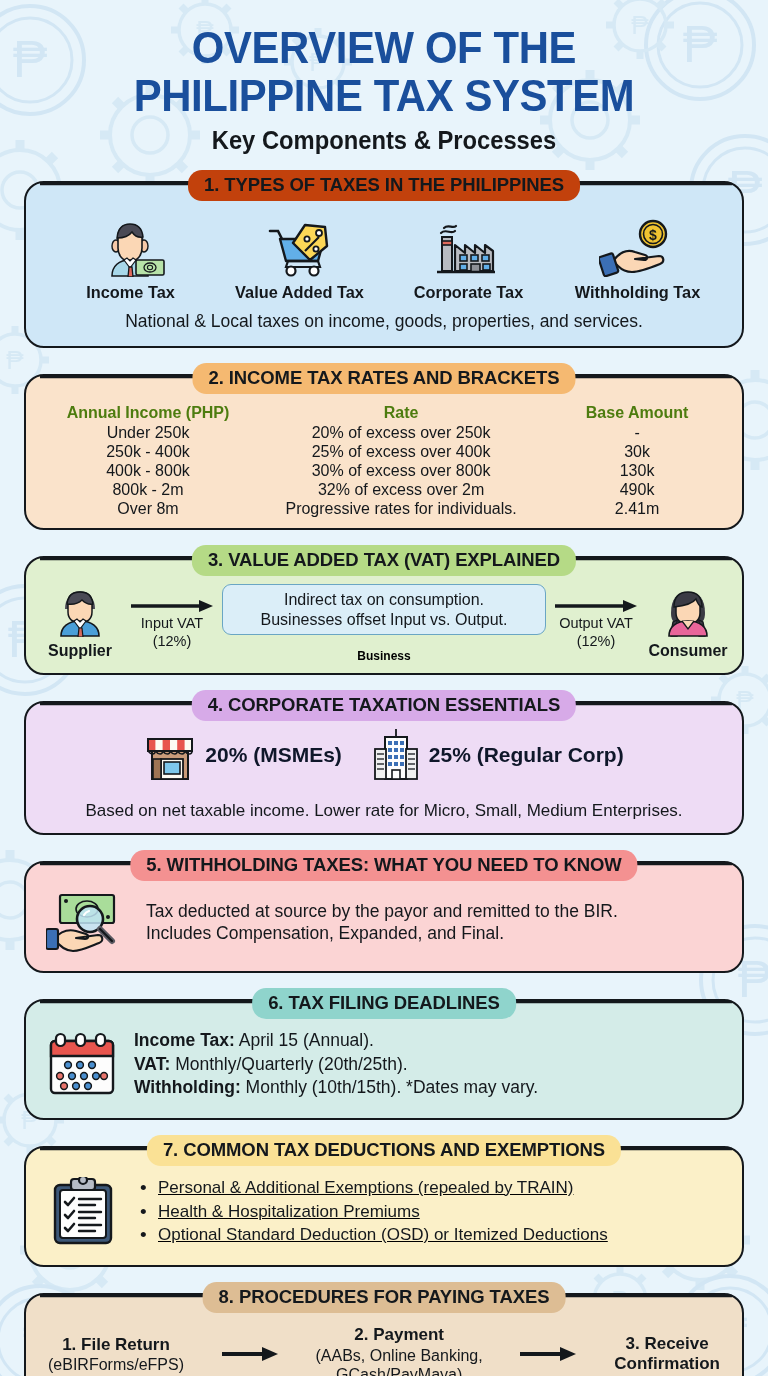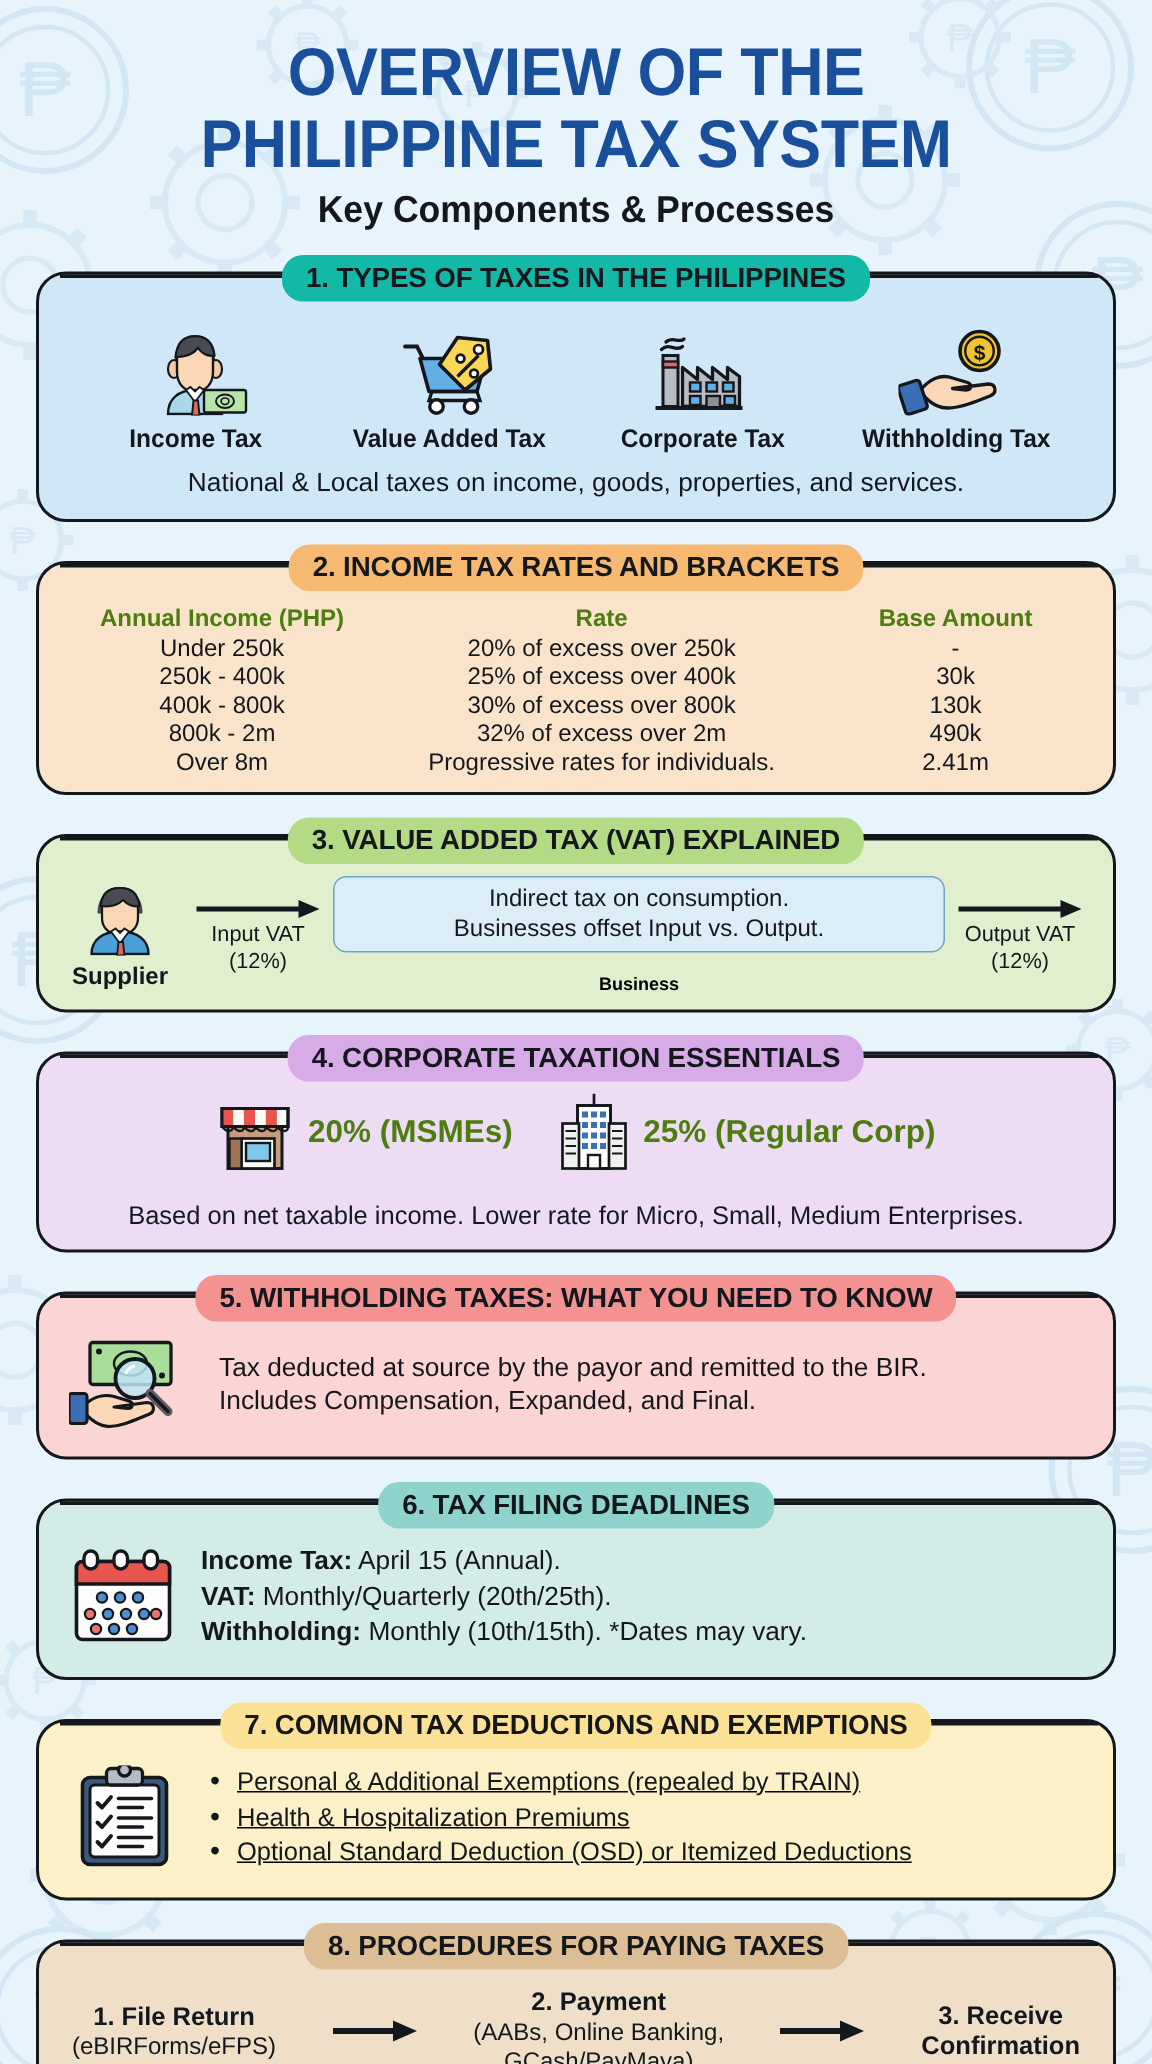"1. TYPES OF TAXES IN" div.pill { background: #14b8a6 -> #c2410c }
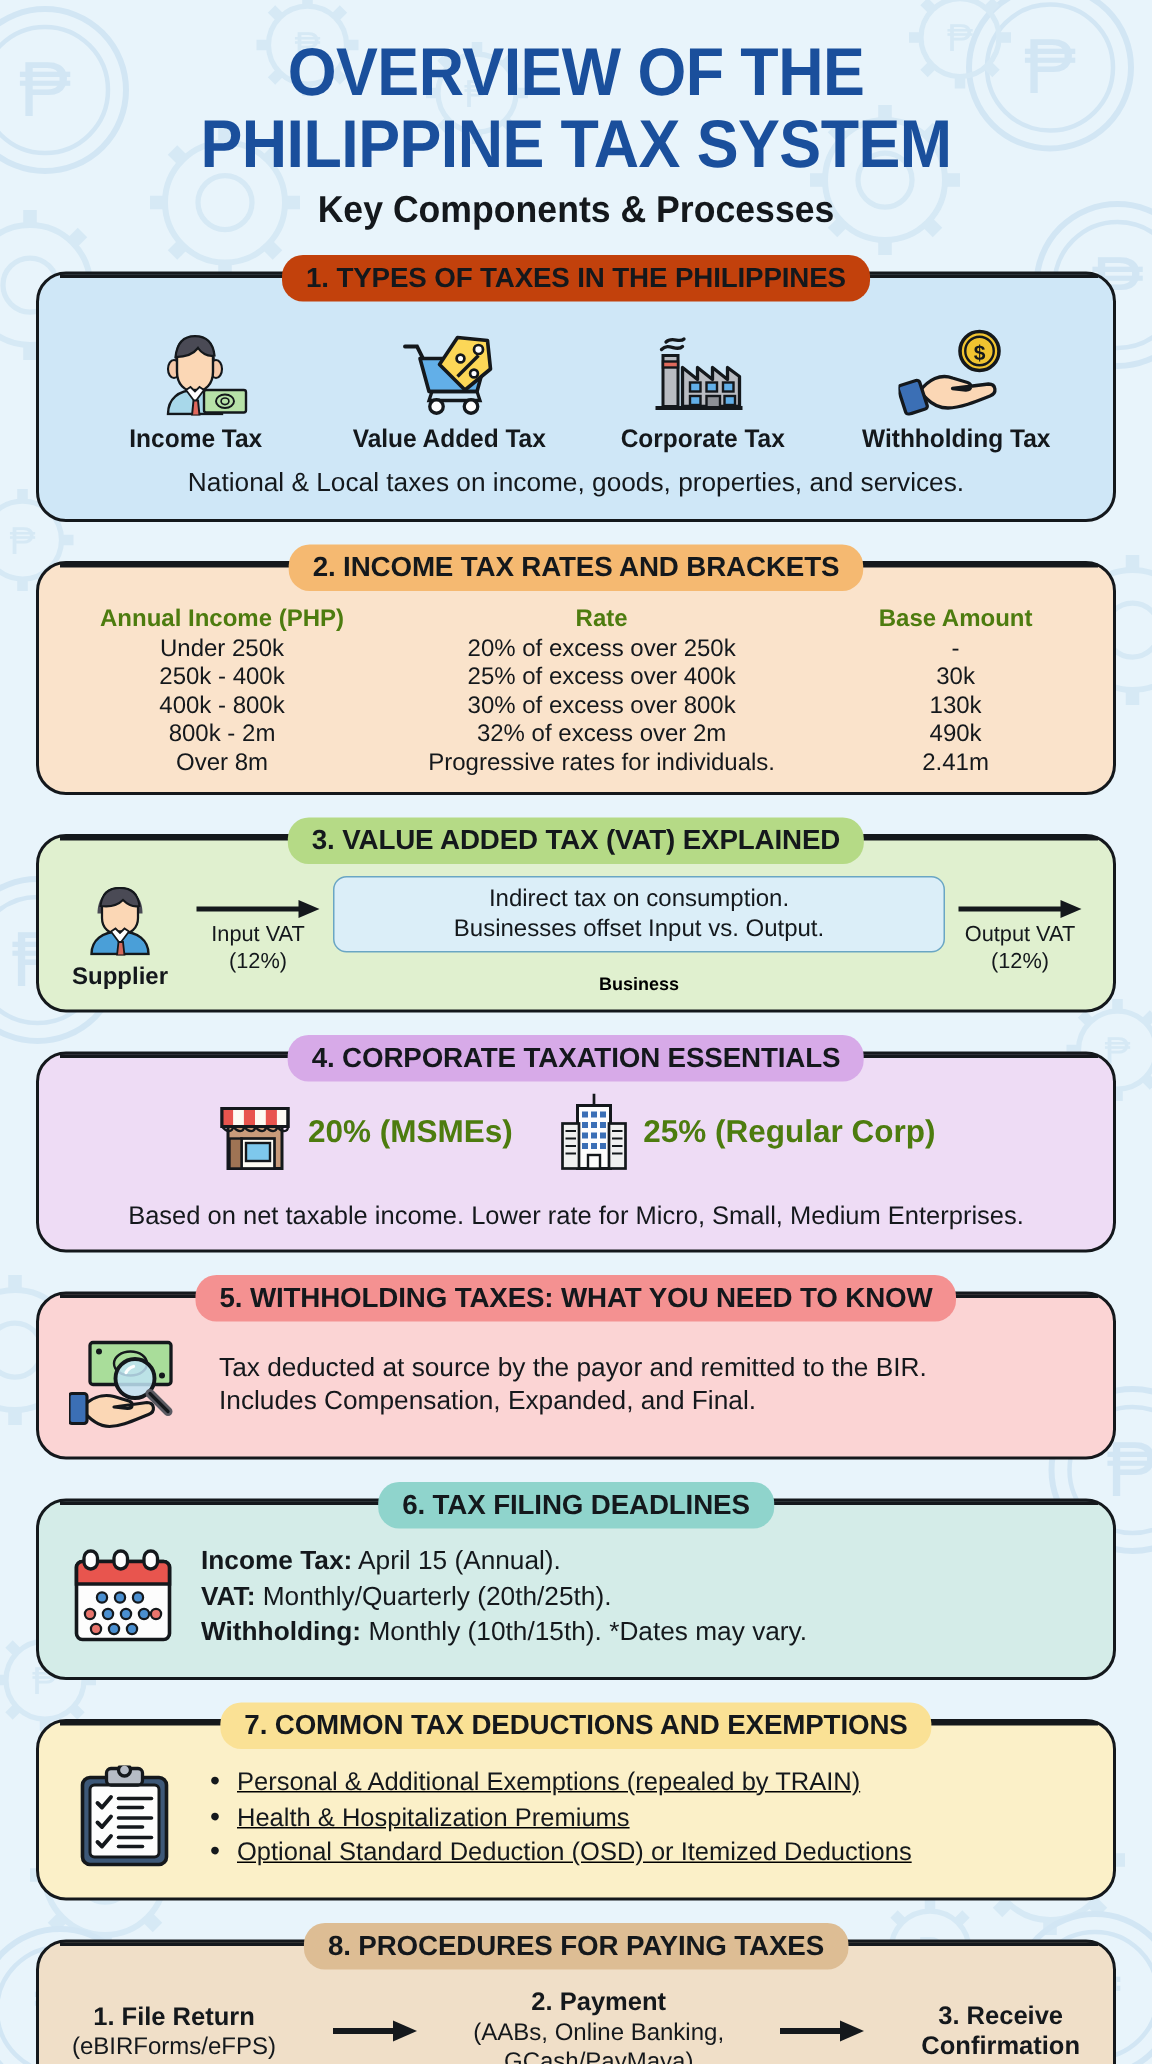"Consumer" div.flow-node { html: none -> <div> <svg> <path></path> <path></path> <path></path> <path></path> <path></path> <path></path> <path></path> </svg> <div>Consumer</div> </div> }
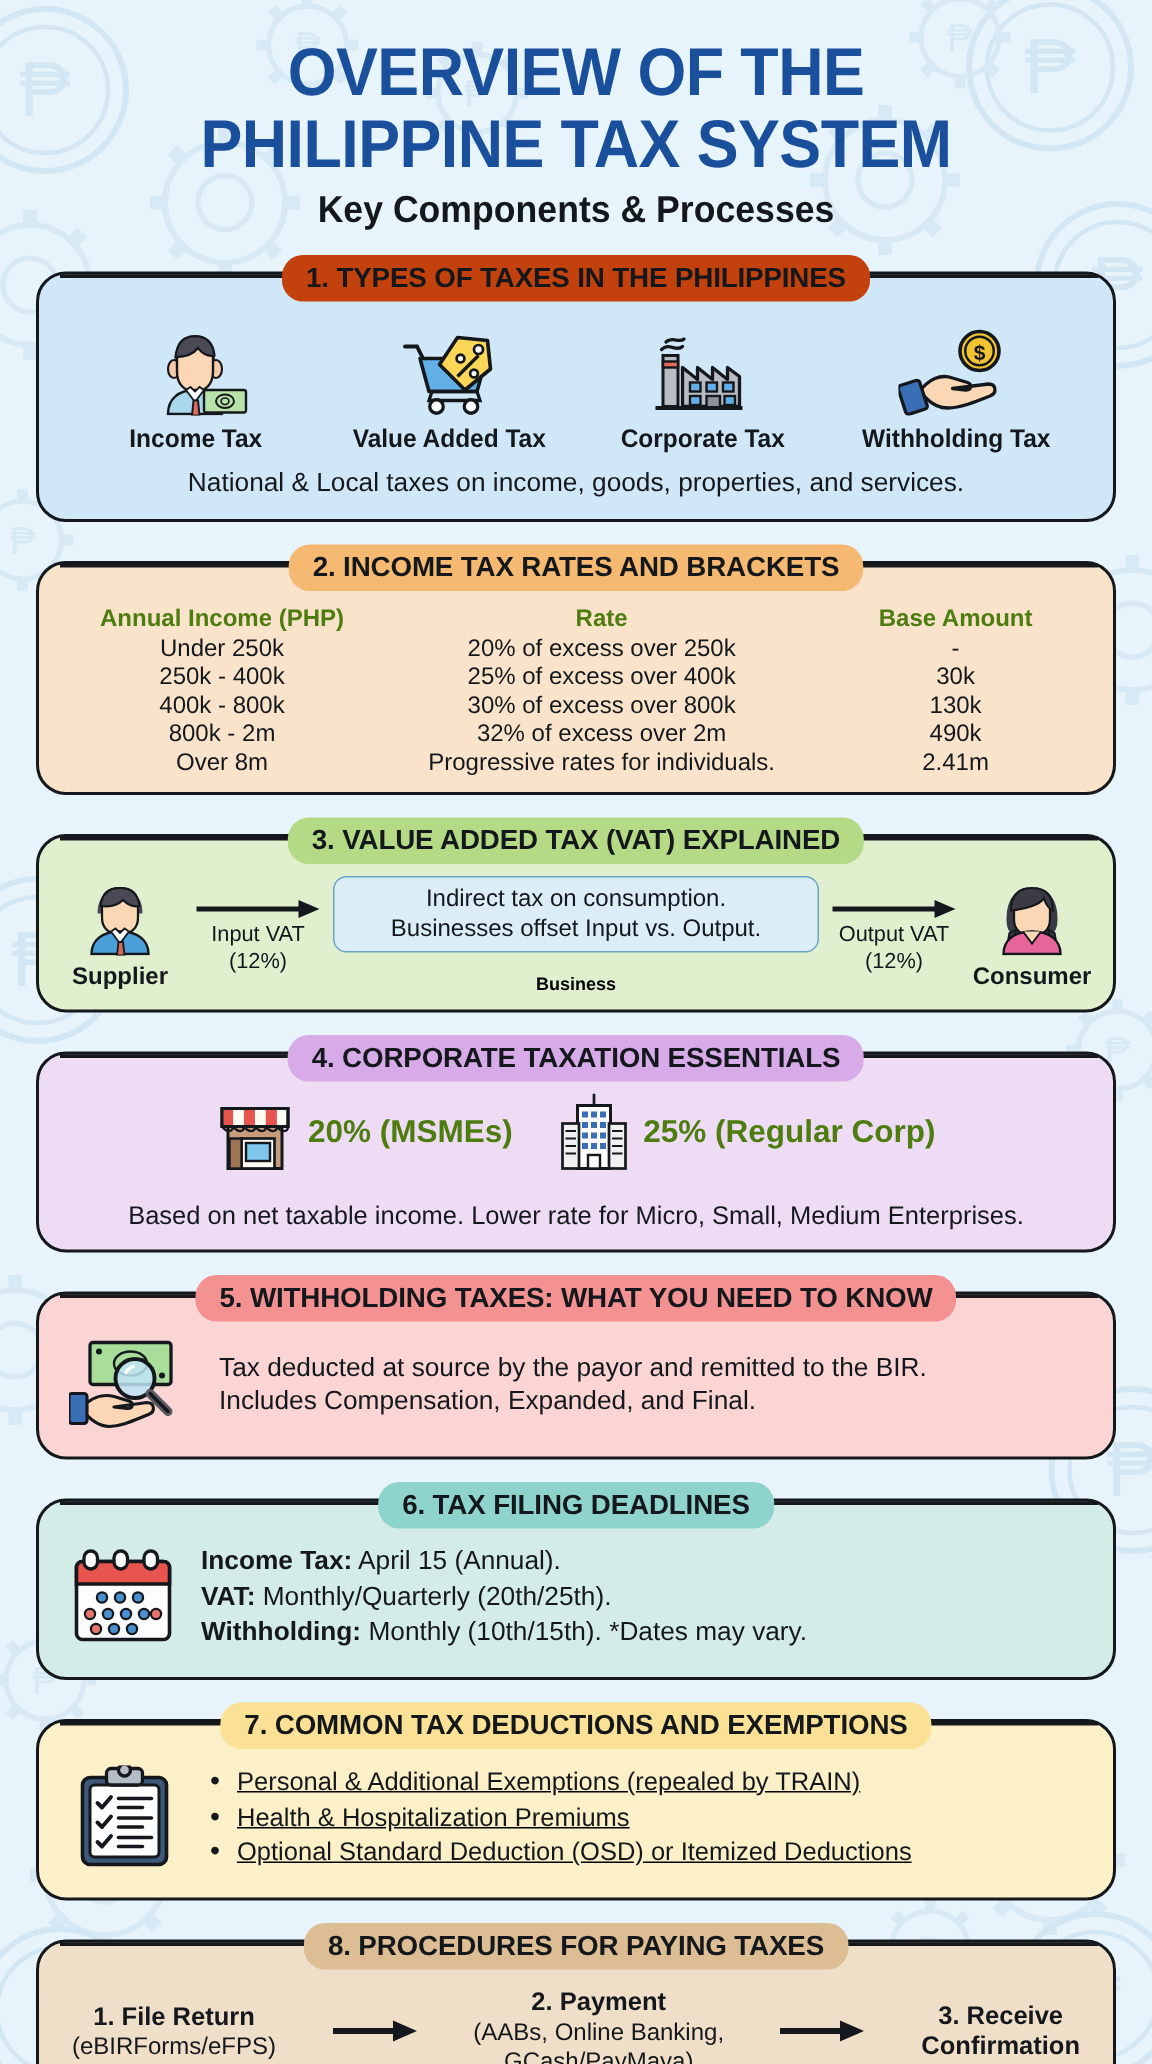"20% (MSMEs)" .corp-item .txt { color: #4d7c0f -> #0f172a }
